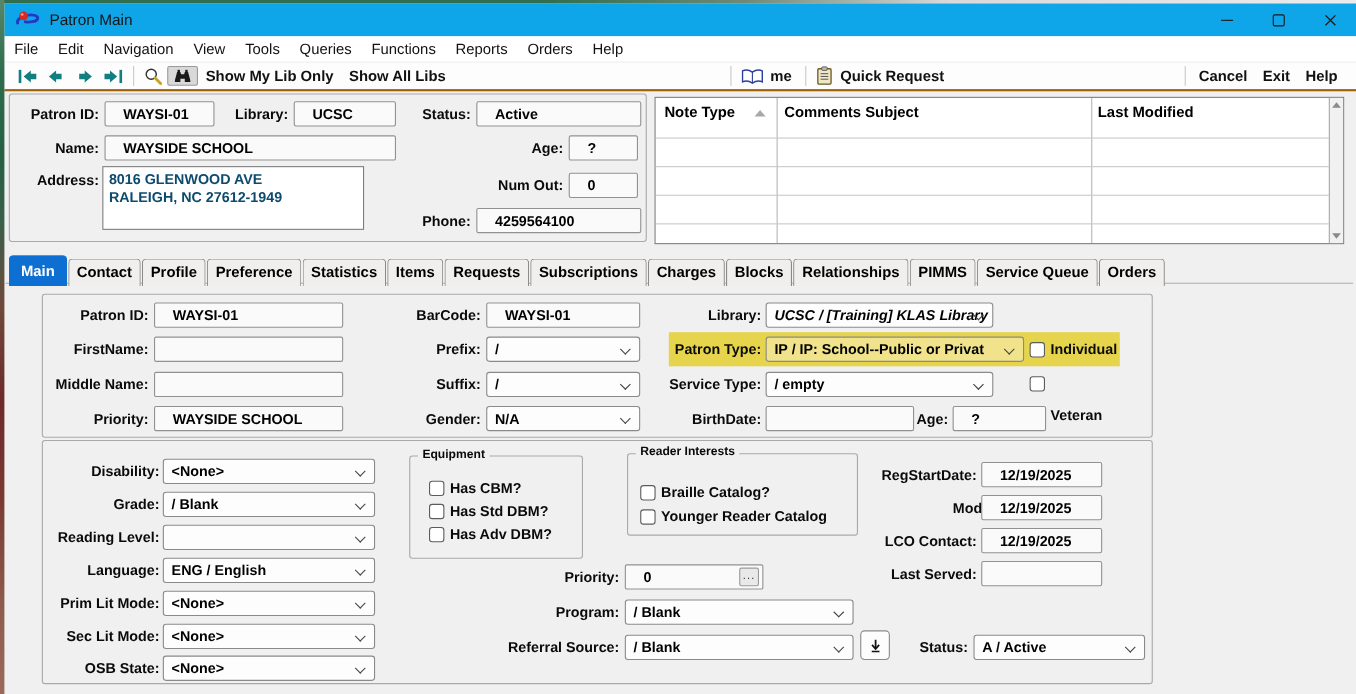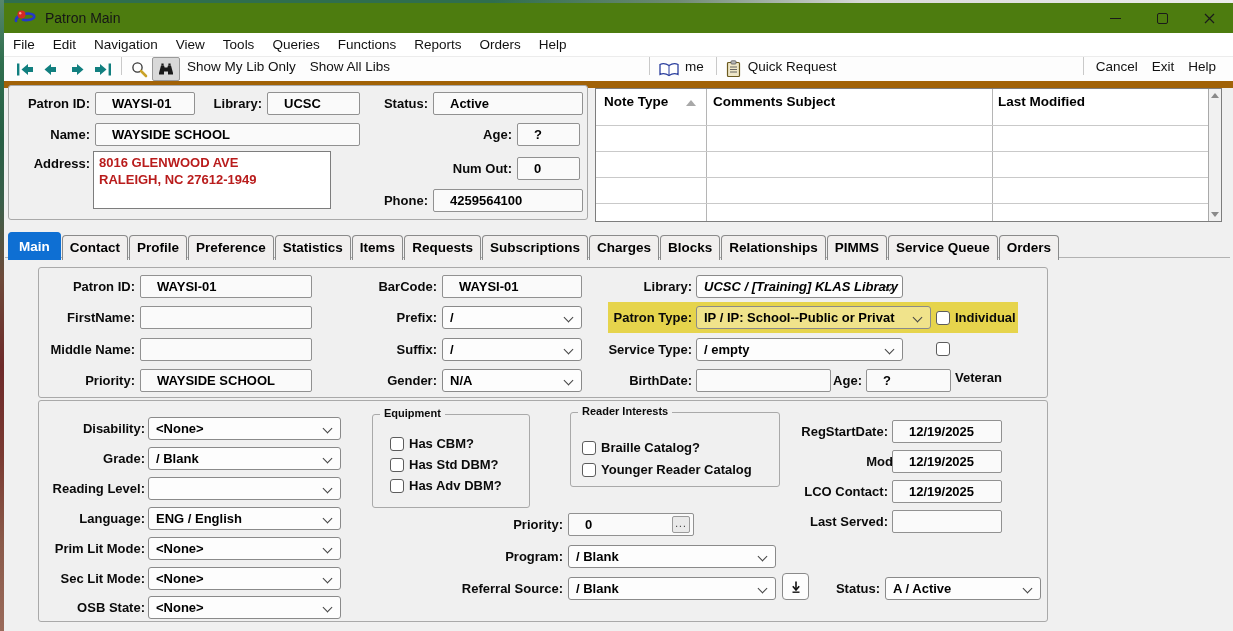"Patron Main" .titlebar { background: #4d7c0f -> #0ea5e9 }
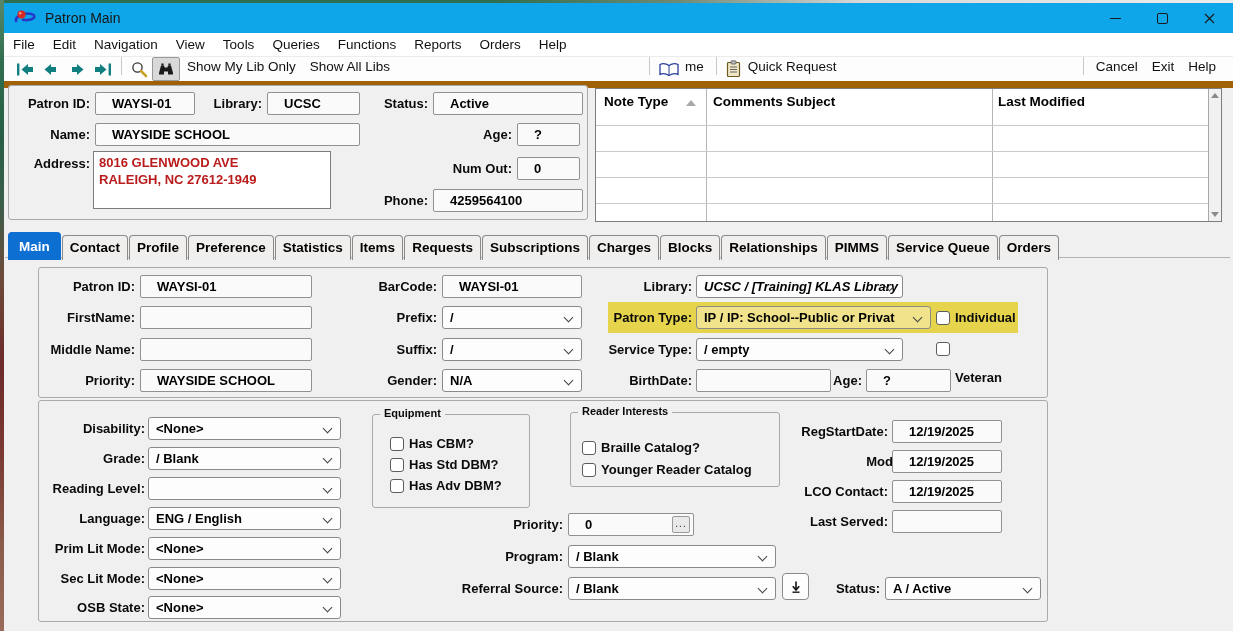"Show My Lib Only" .toolbar { align-items: none -> center; border-bottom: 7px solid #a16207 -> 2px solid #a16207; font-weight: 400 -> 700 }
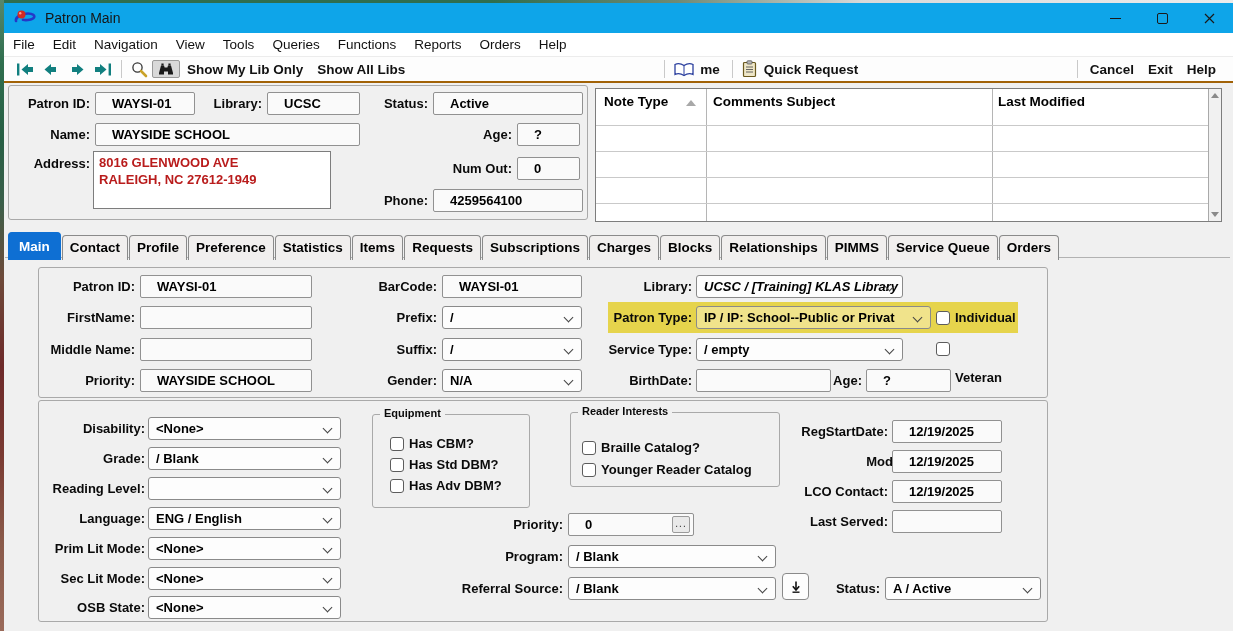"8016 GLENWOOD AVE" .ta { color: #b91c1c -> #0c4a6e }
